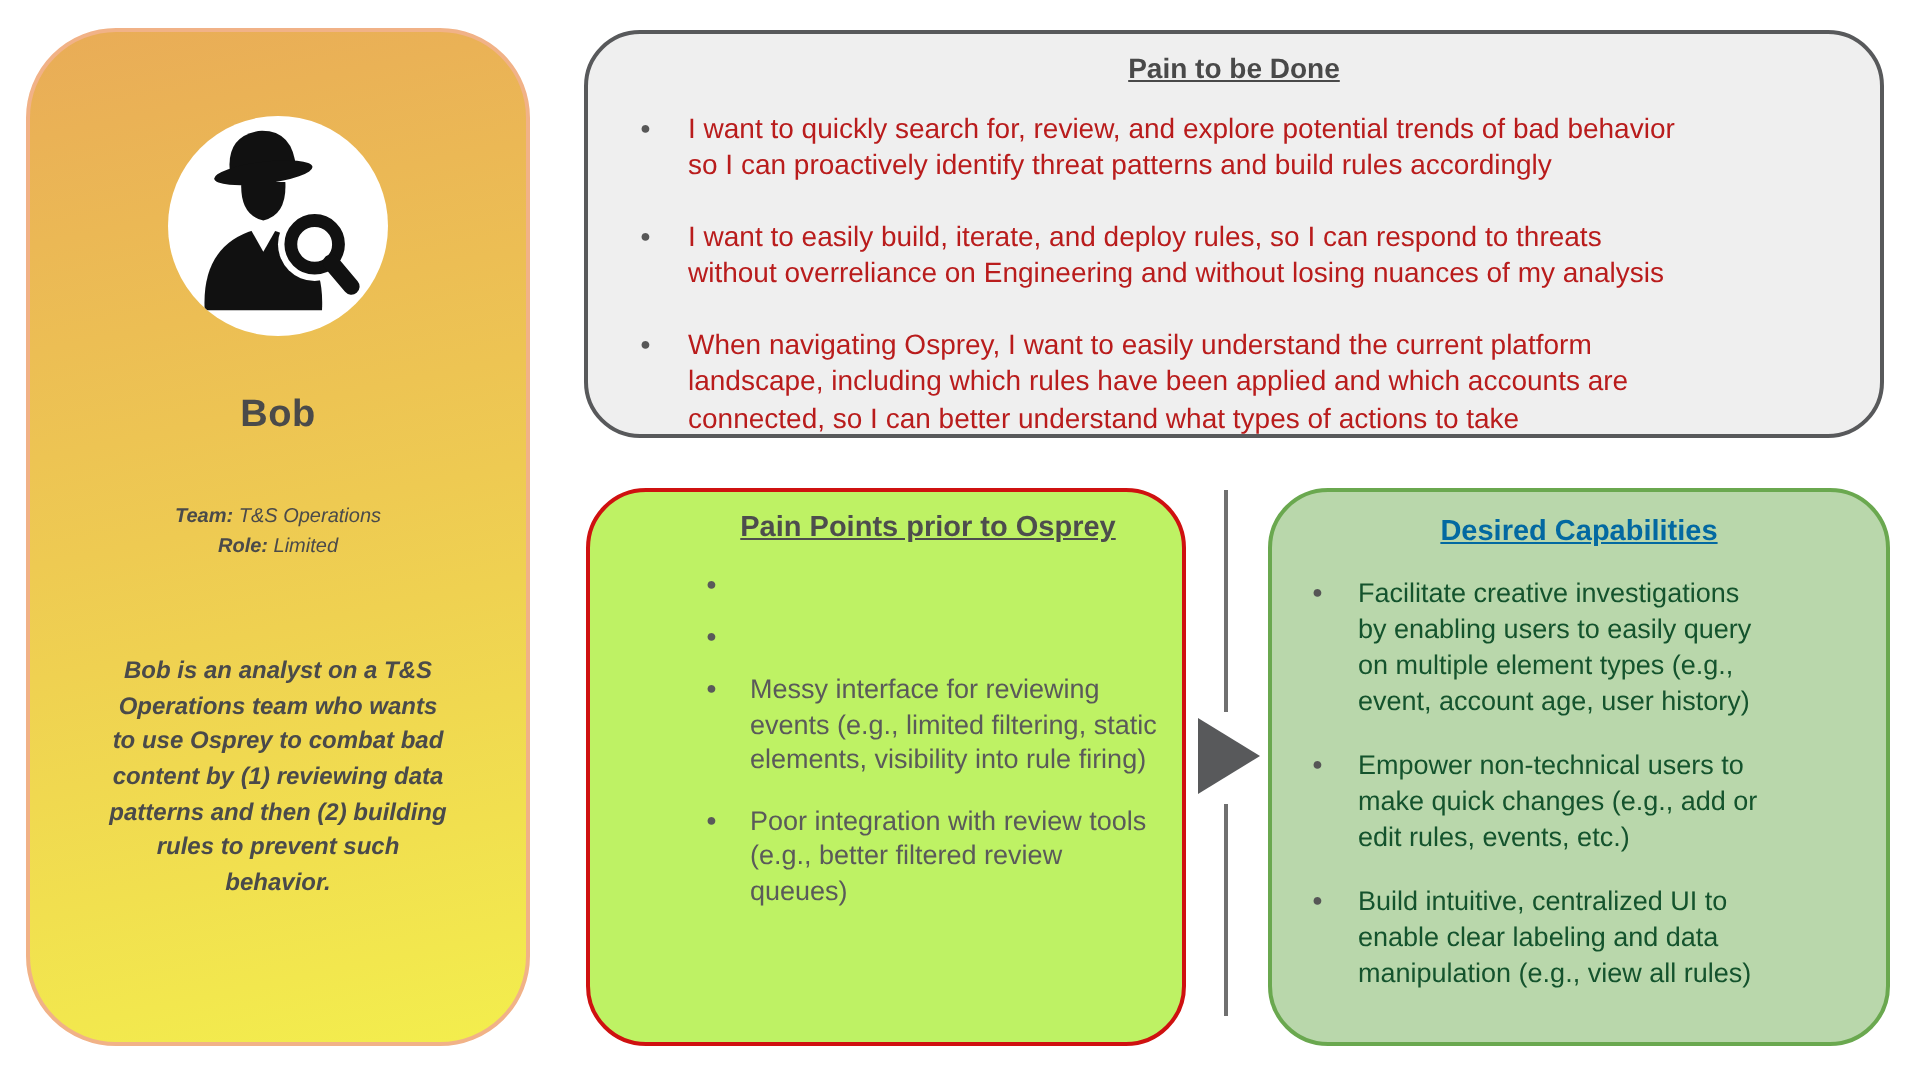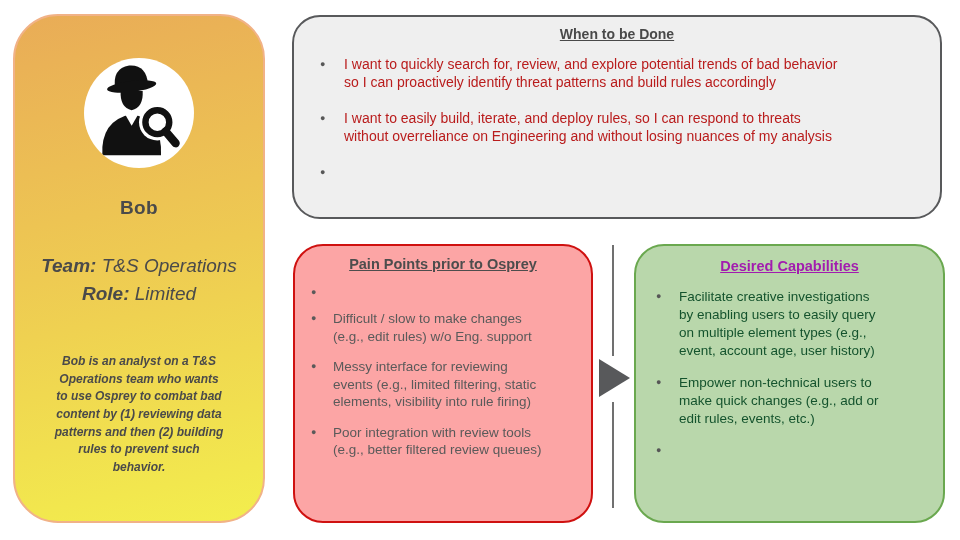"When to be Done" div.box-title { text: When -> Pain }
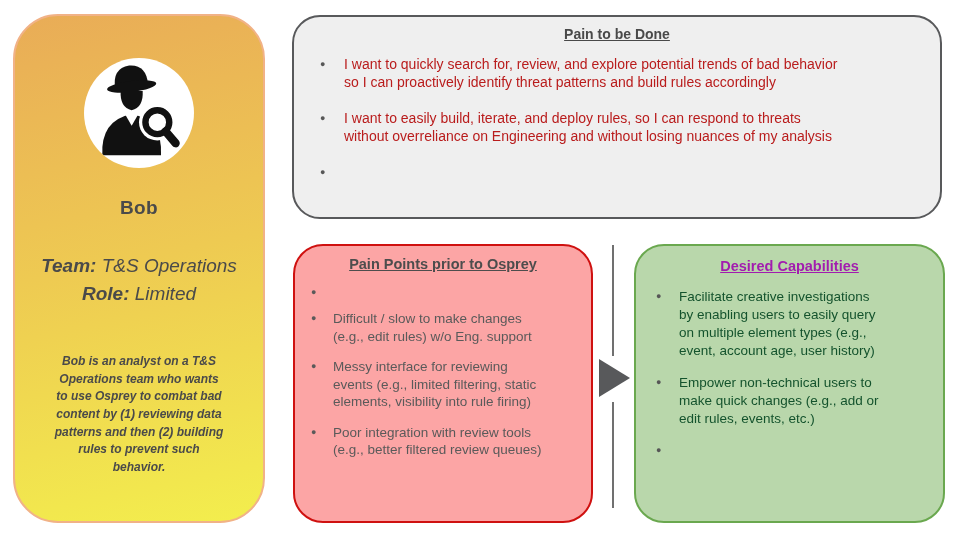"When navigating Osprey, I want" span.bullet-text { html: none -> <span>When navigating Osprey, I want to easily understand the current platform landscape, including which rules have been applied and which accounts are connected, so I can better understand what types of actions to take</span> }
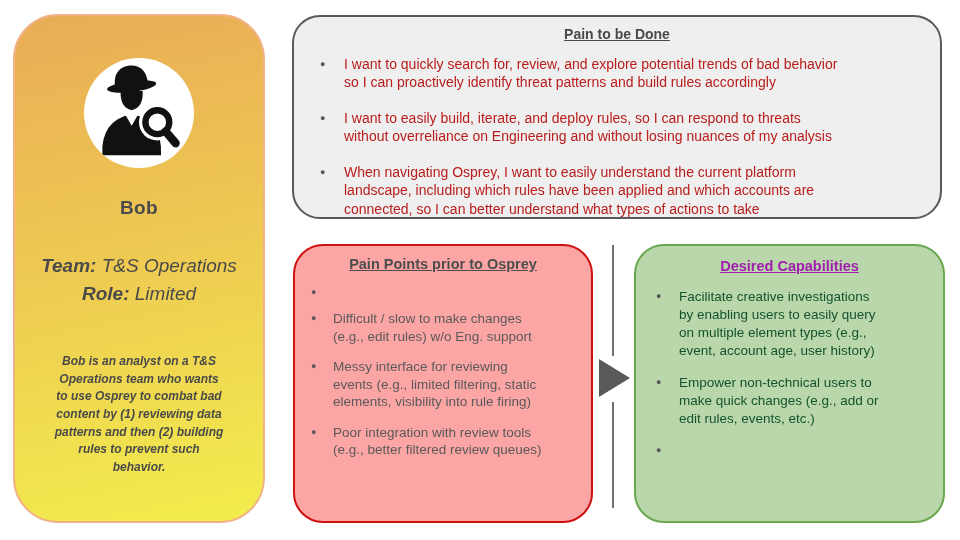"Team: T&S Operations" .persona-teamrole { font-size: 19px -> 10px }
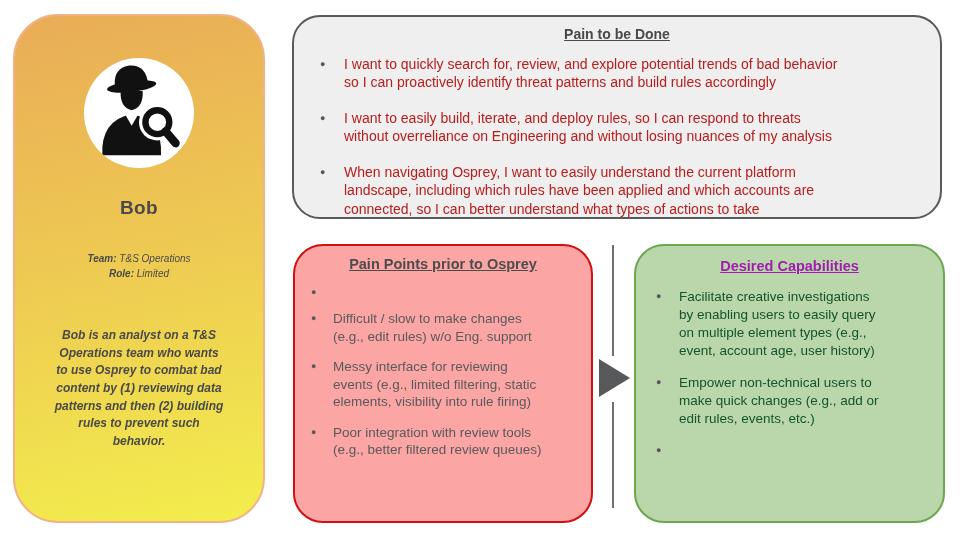"Pain Points prior to Osprey" .pain-box { background: #fca5a5 -> #bef264; padding-left: none -> 42px }
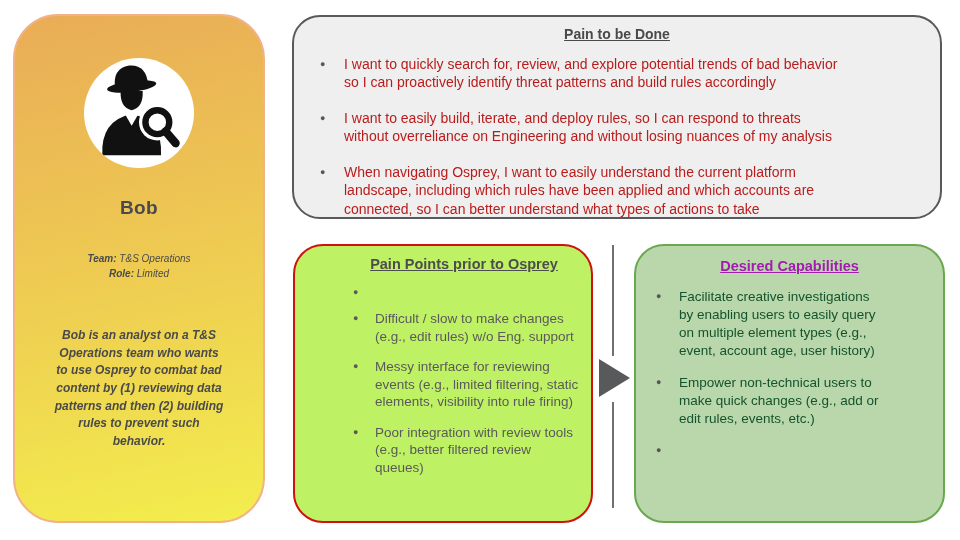"Desired Capabilities" .cap-box .box-title { color: #a21caf -> #0369a1 }
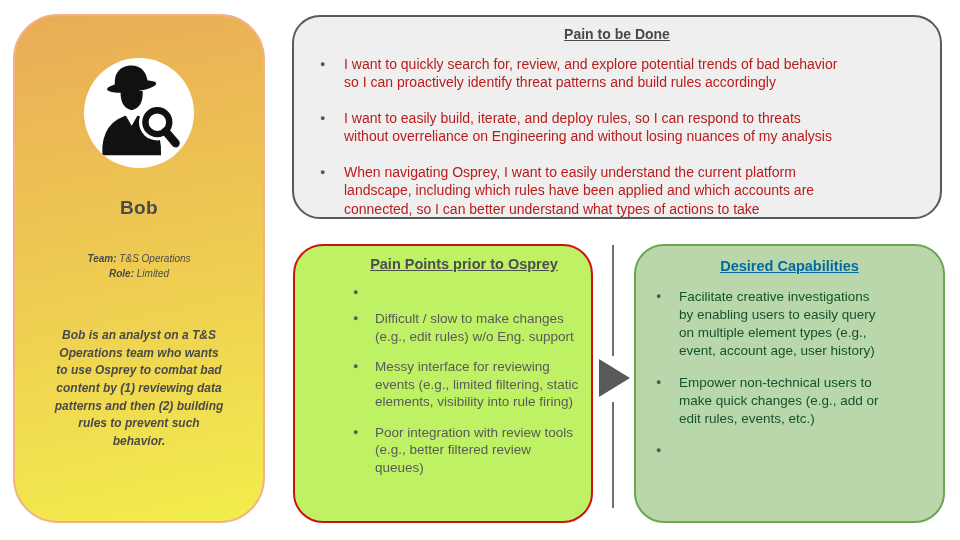"Difficult / slow to make" span.bullet-text { html: <span>Difficult / slow to make changes (e.g., edit rules) w/o Eng. support</span> -> none }
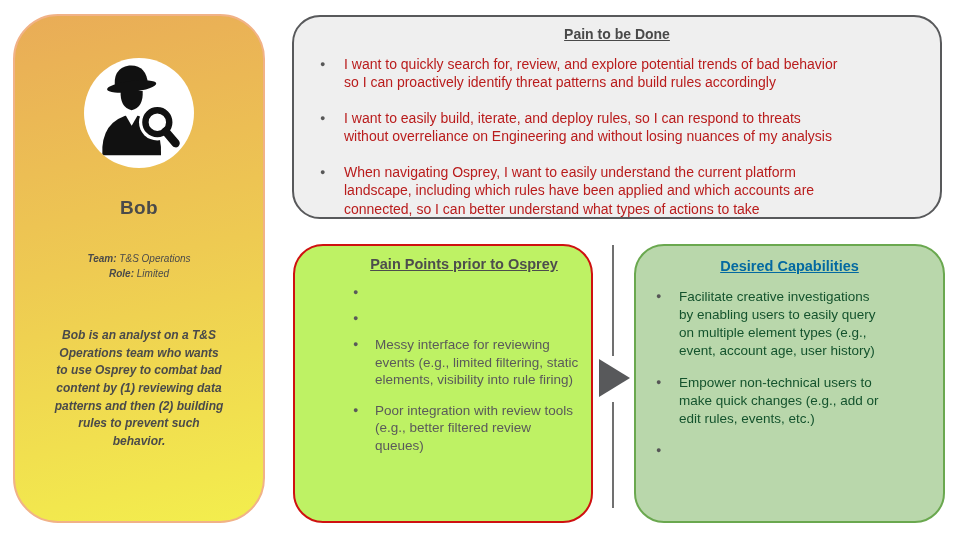"Build intuitive, centralized UI to" span.bullet-text { html: none -> <span>Build intuitive, centralized UI to enable clear labeling and data manipulation (e.g., view all rules)</span> }
